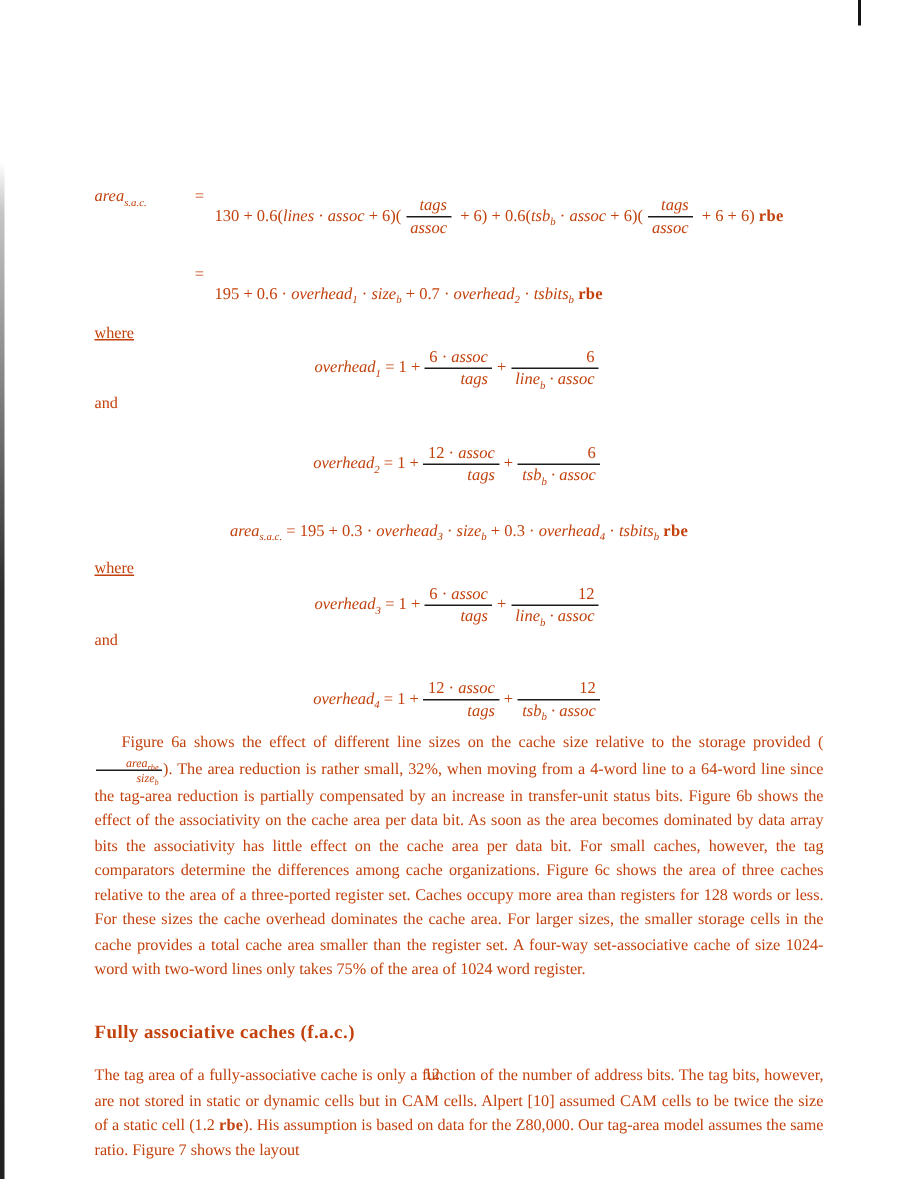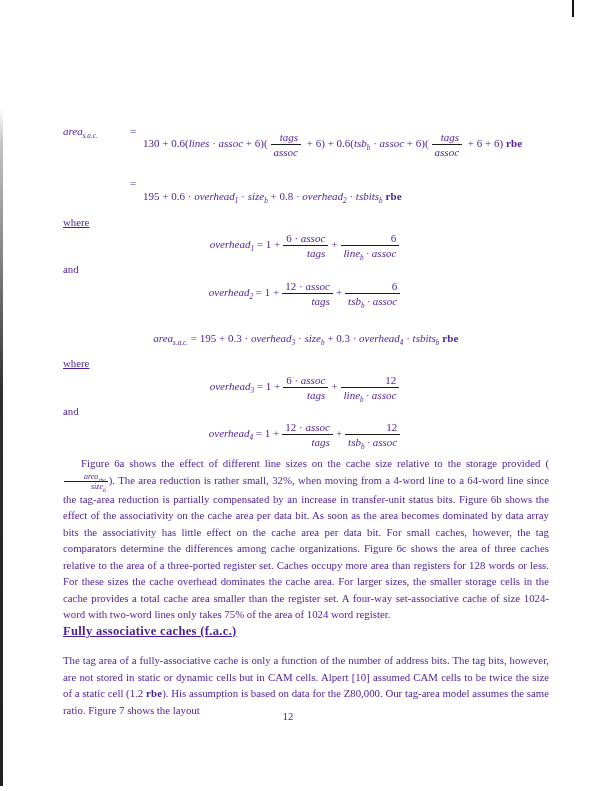"areas.a.c." .page { color: #4c1d95 -> #c2410c }
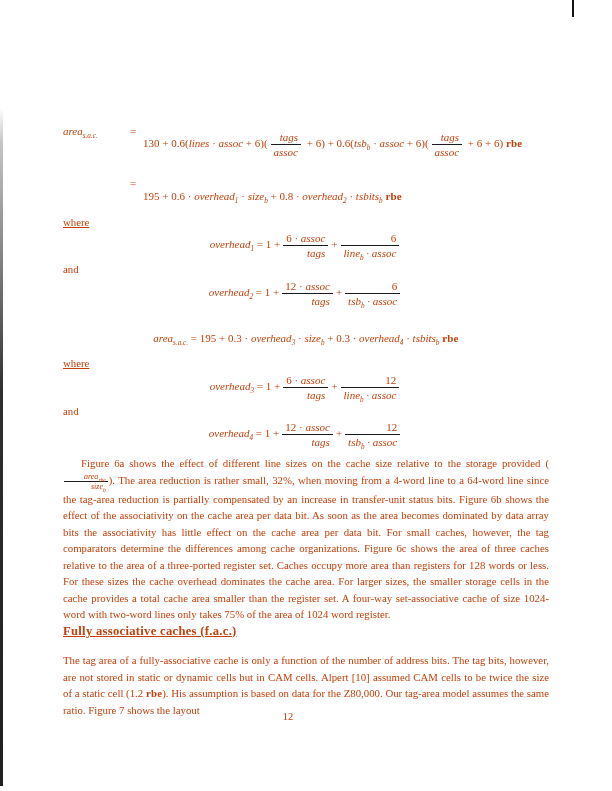"+ 0.8 ·" span.rm { text: 0.8 -> 0.7 }
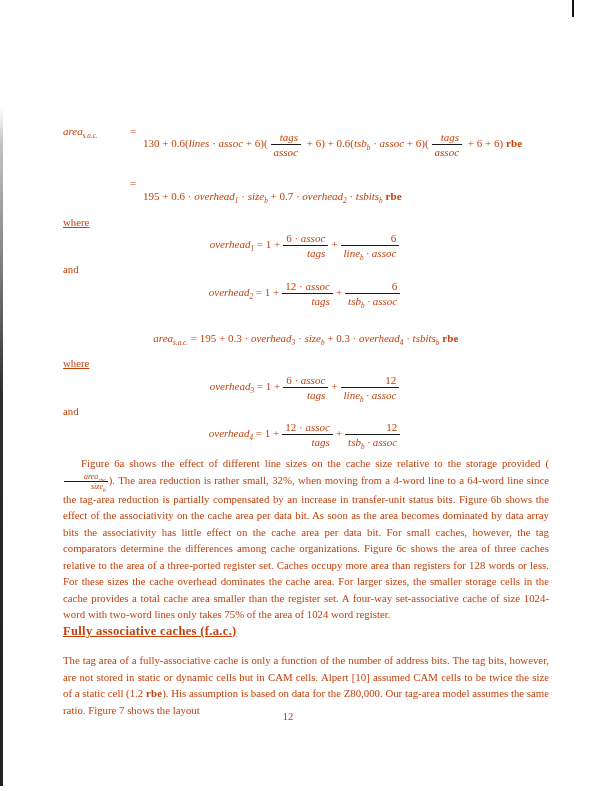"overhead2 = 1 +" .m-eq2 { margin-top: 2px -> 18px }
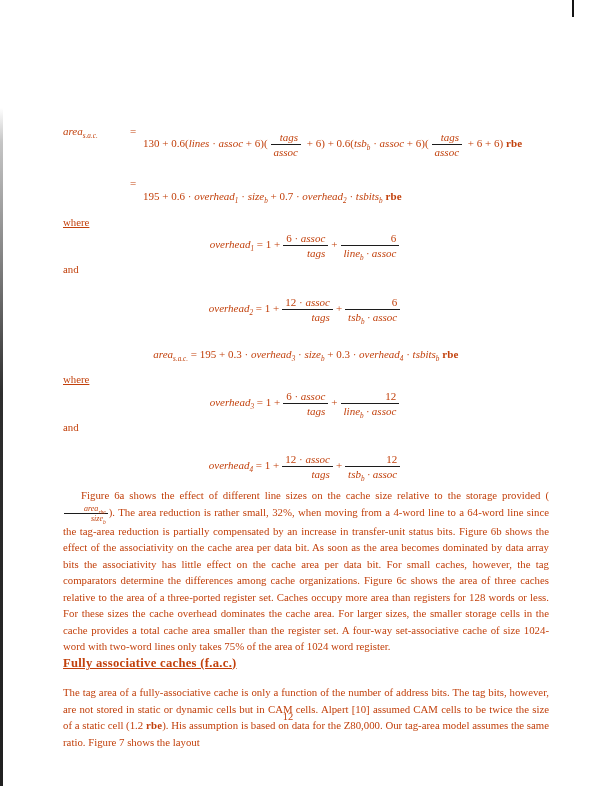"Fully associative caches (f.a.c.)" .heading { margin-top: none -> 25px; text-decoration: underline -> none }
